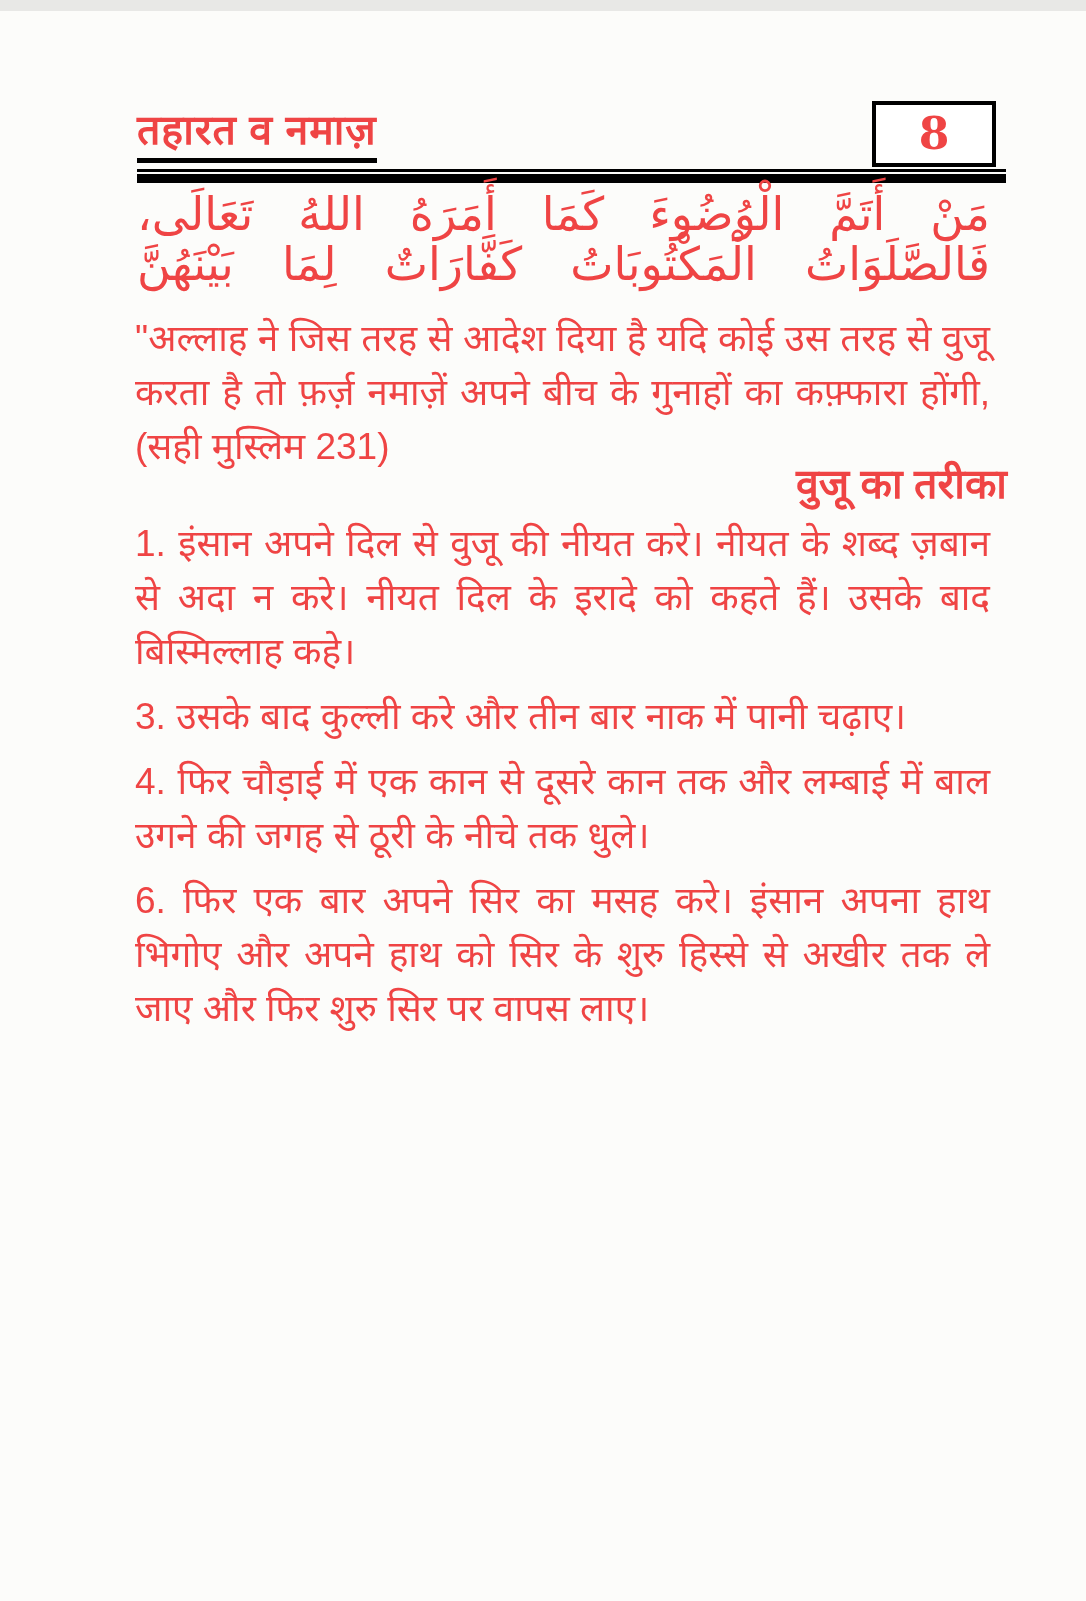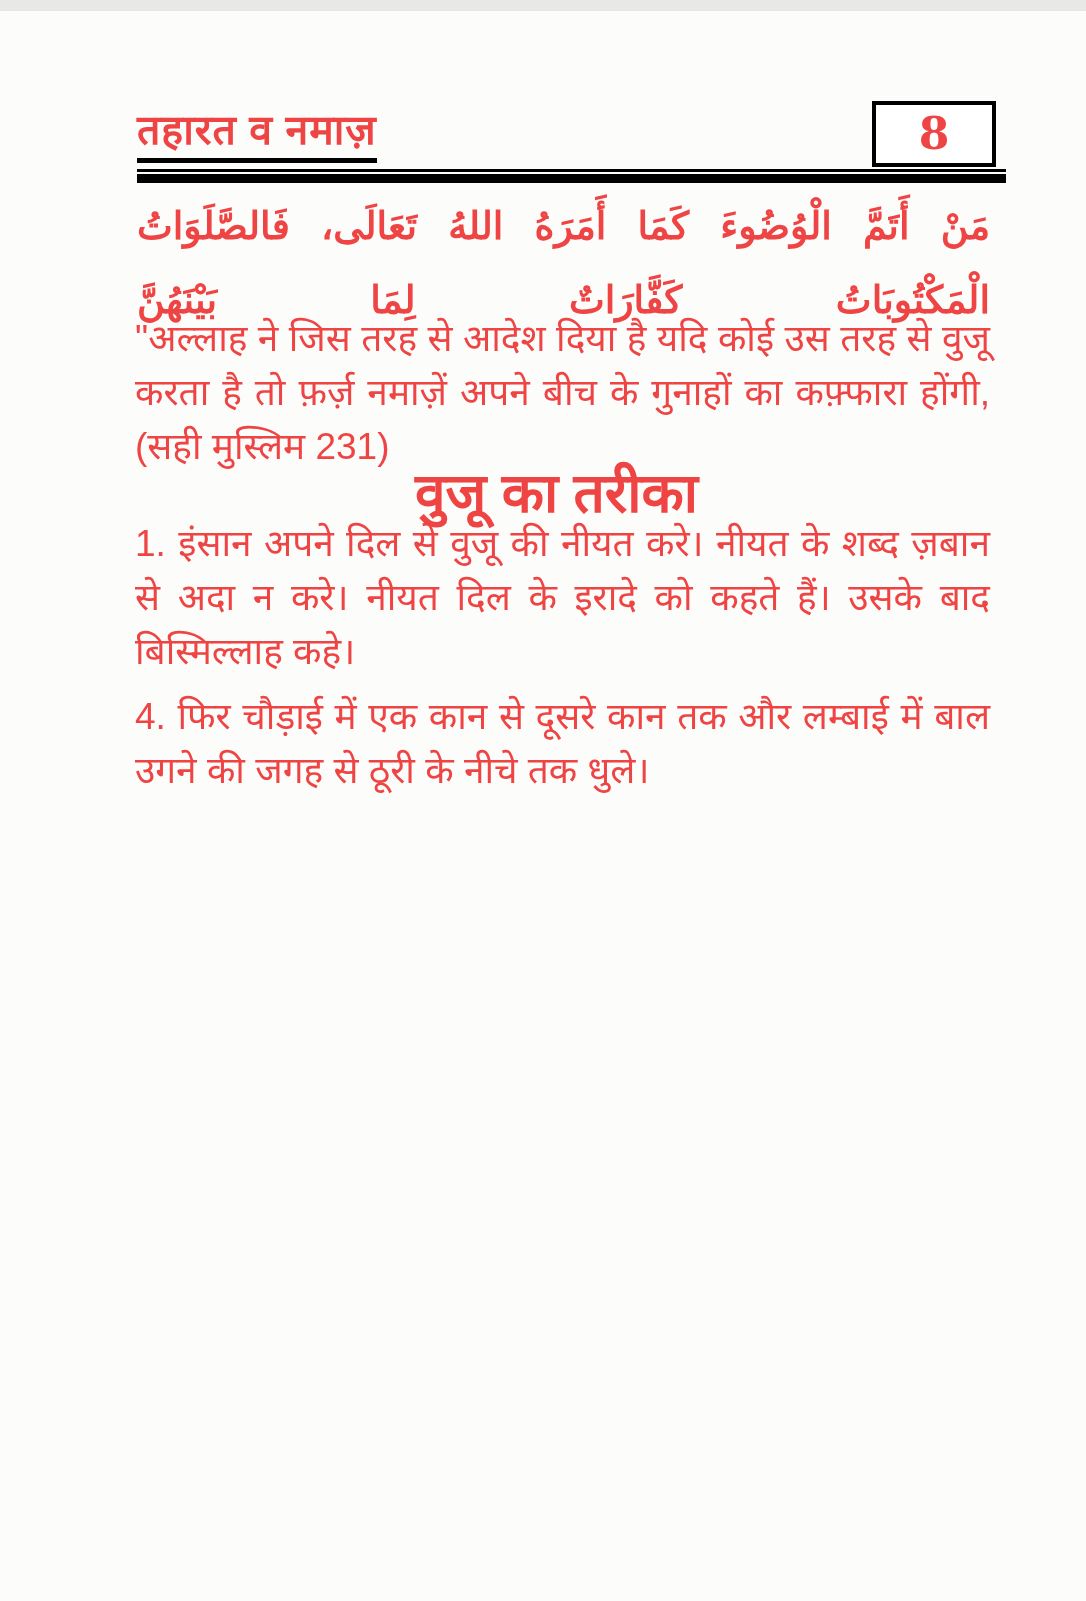"مَنْ أَتَمَّ الْوُضُوءَ كَمَا أَمَرَهُ" .arabic-line { font-size: 38px -> 46px; font-weight: 700 -> 400; line-height: 74px -> 50px }
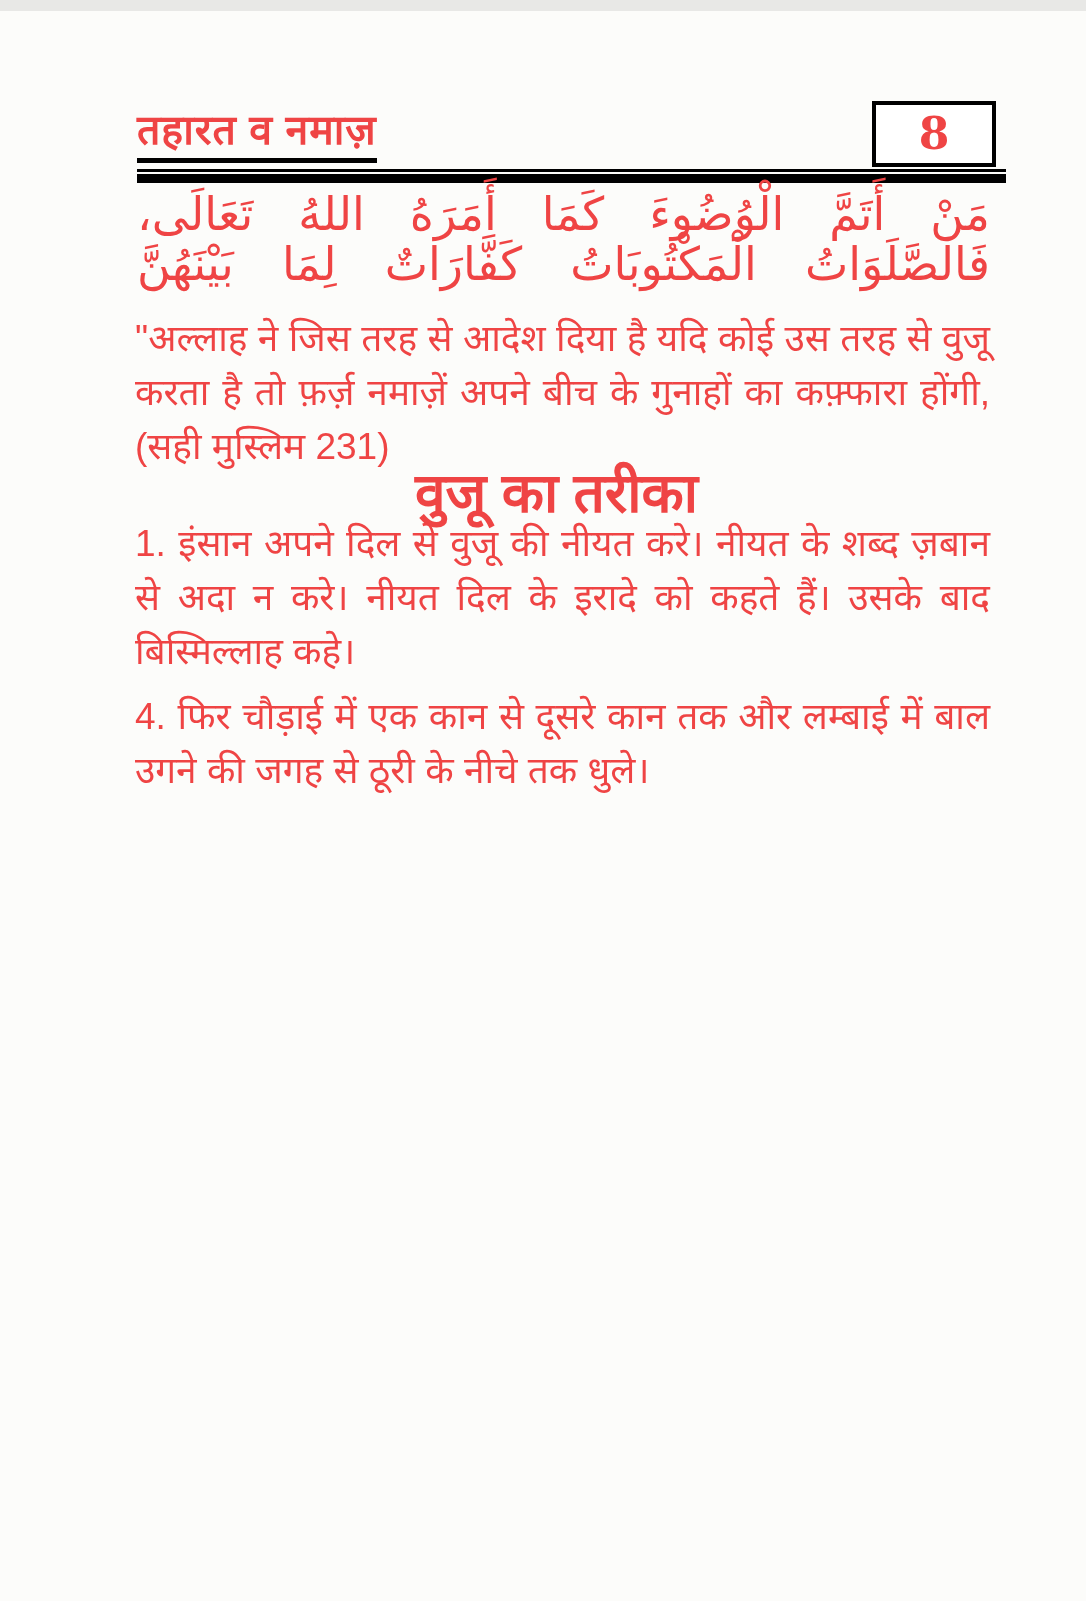"वुजू का तरीका" .section-heading { font-size: 55px -> 41px; left: 129px -> 152px; text-align: center -> right }
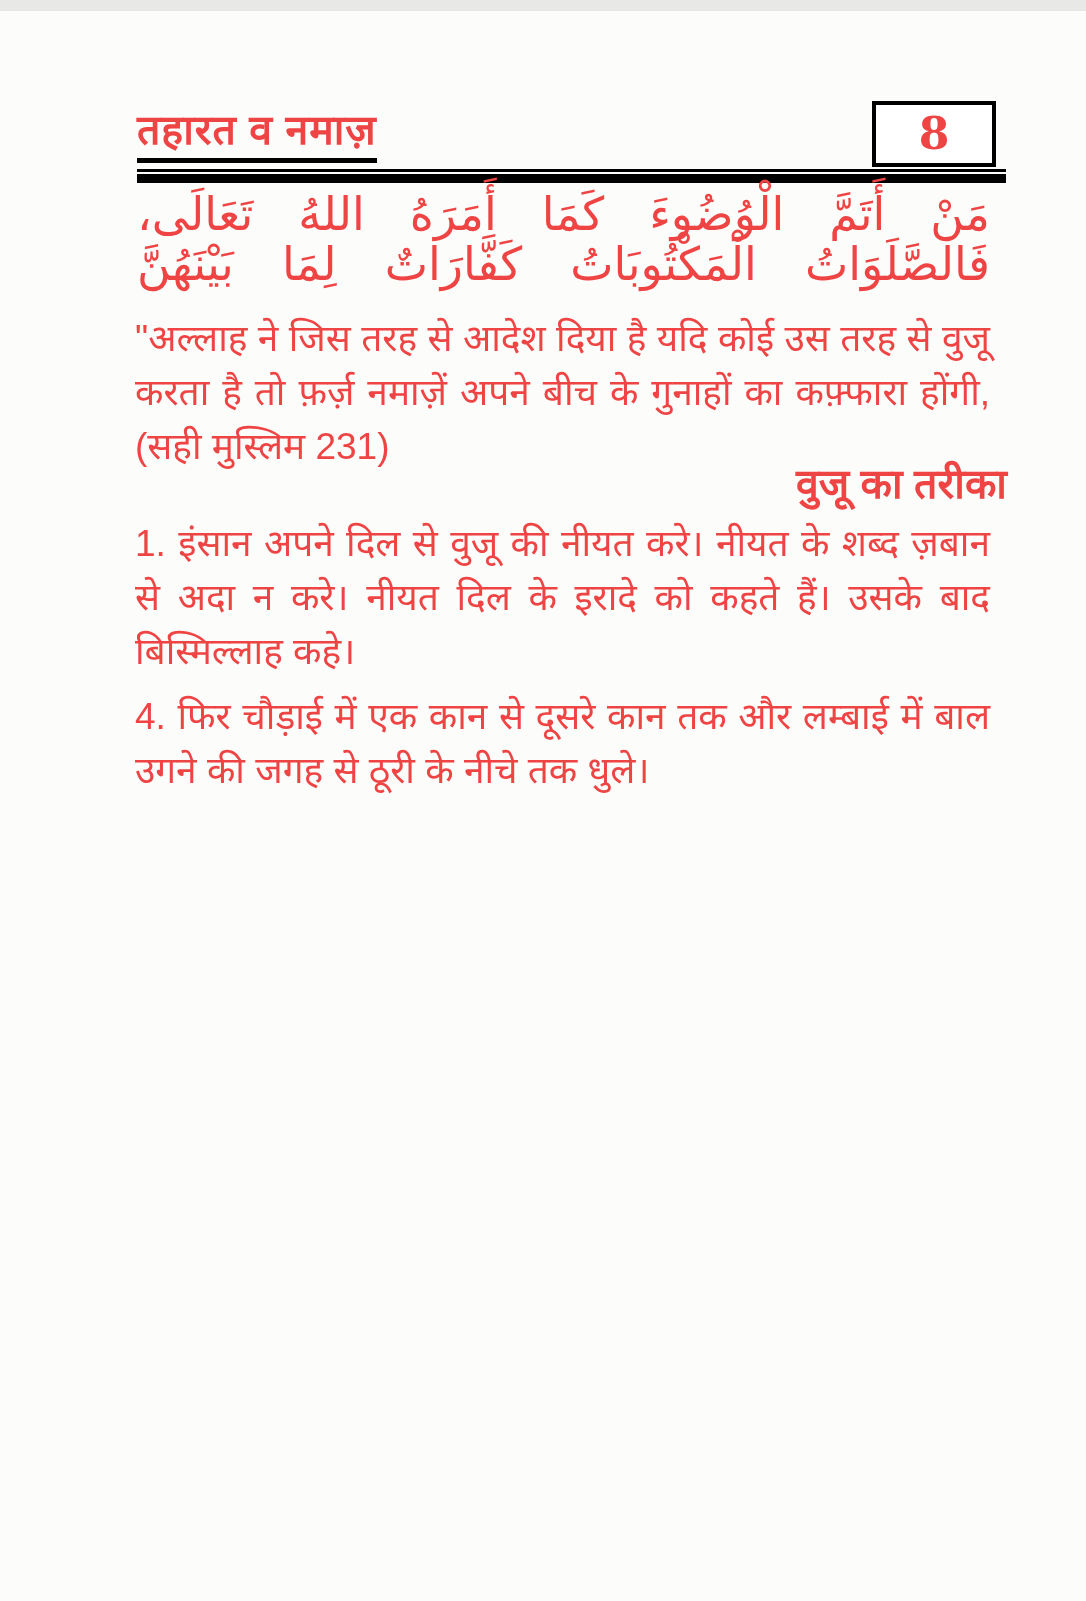"3. उसके बाद कुल्ली करे" p.step { html: none -> <p><span>3. </span><span>उसके बाद कुल्ली करे और तीन बार नाक में पानी चढ़ाए।</span></p> }
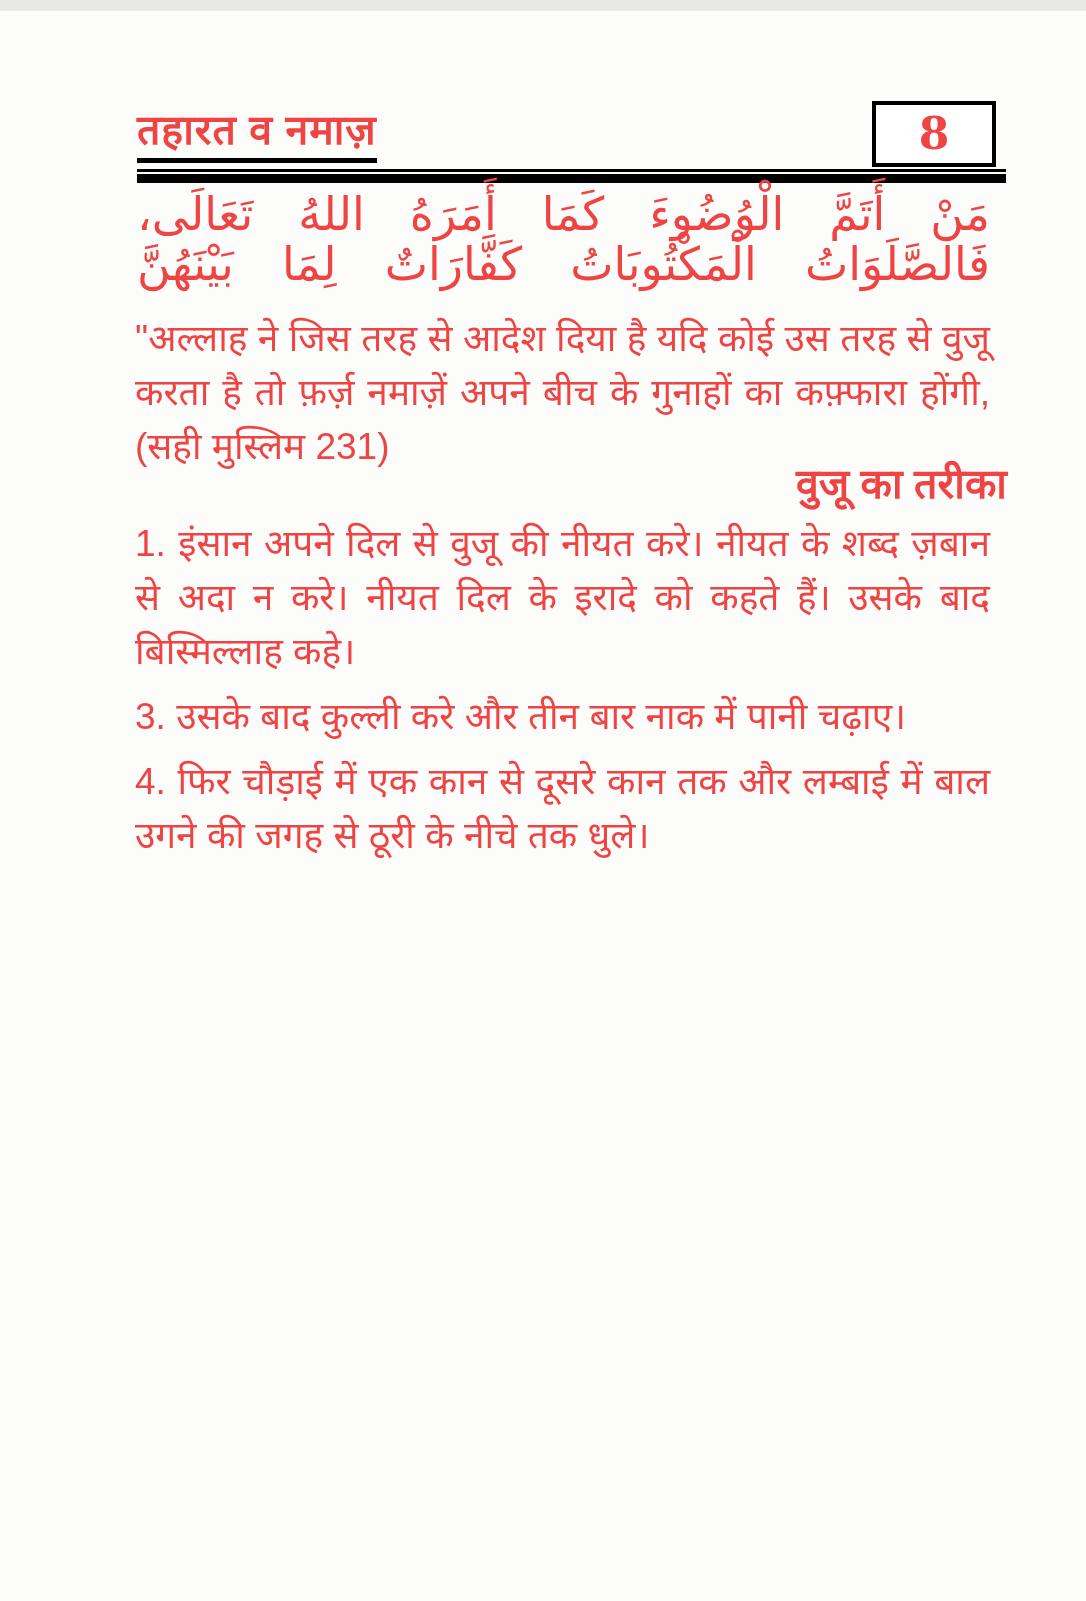"6. फिर एक बार अपने" p.step { html: none -> <p><span>6. </span><span>फिर एक बार अपने सिर का मसह करे। इंसान अपना हाथ भिगोए और अपने हाथ को सिर के शुरु हिस्से से अखीर तक ले जाए और फिर शुरु सिर पर वापस लाए।</span></p> }
